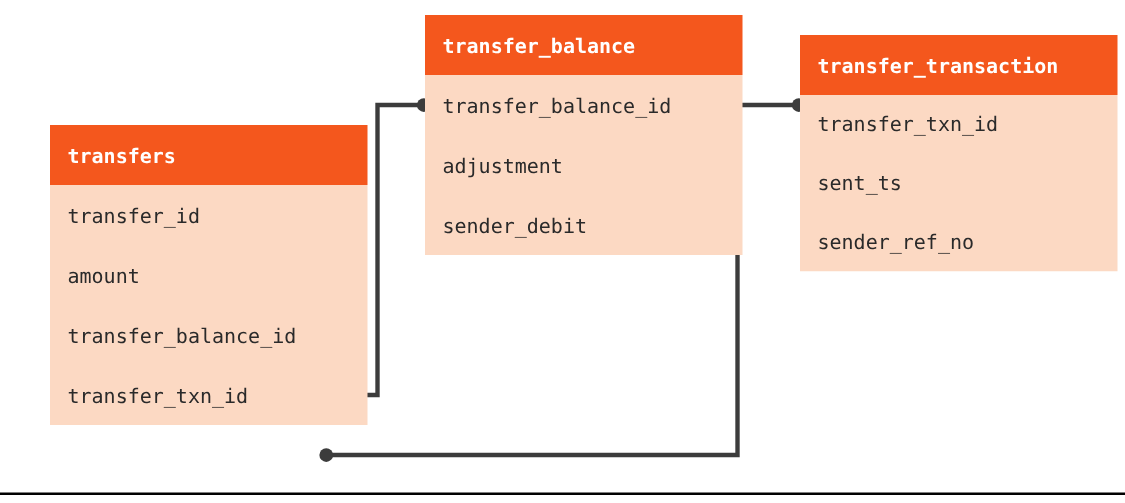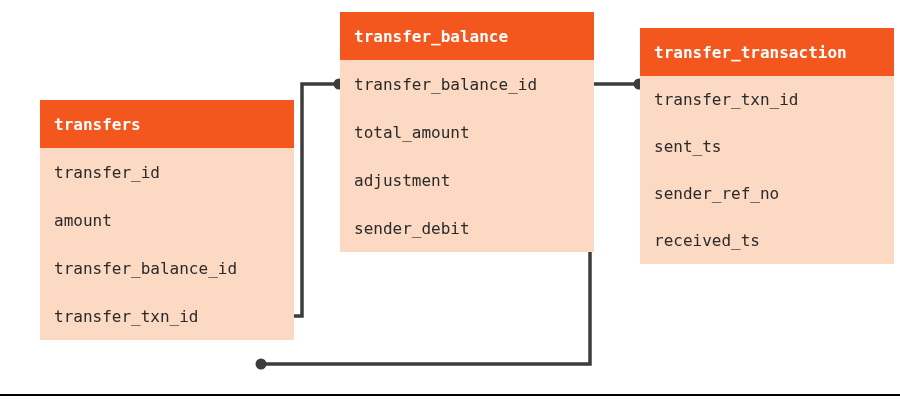"total_amount" div.trow { html: <div>total_amount</div> -> none }
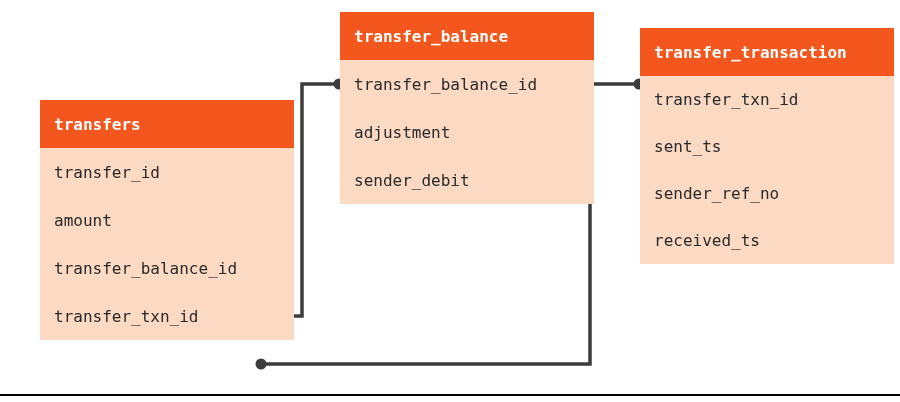"received_ts" div.trow { html: <div>received_ts</div> -> none }
